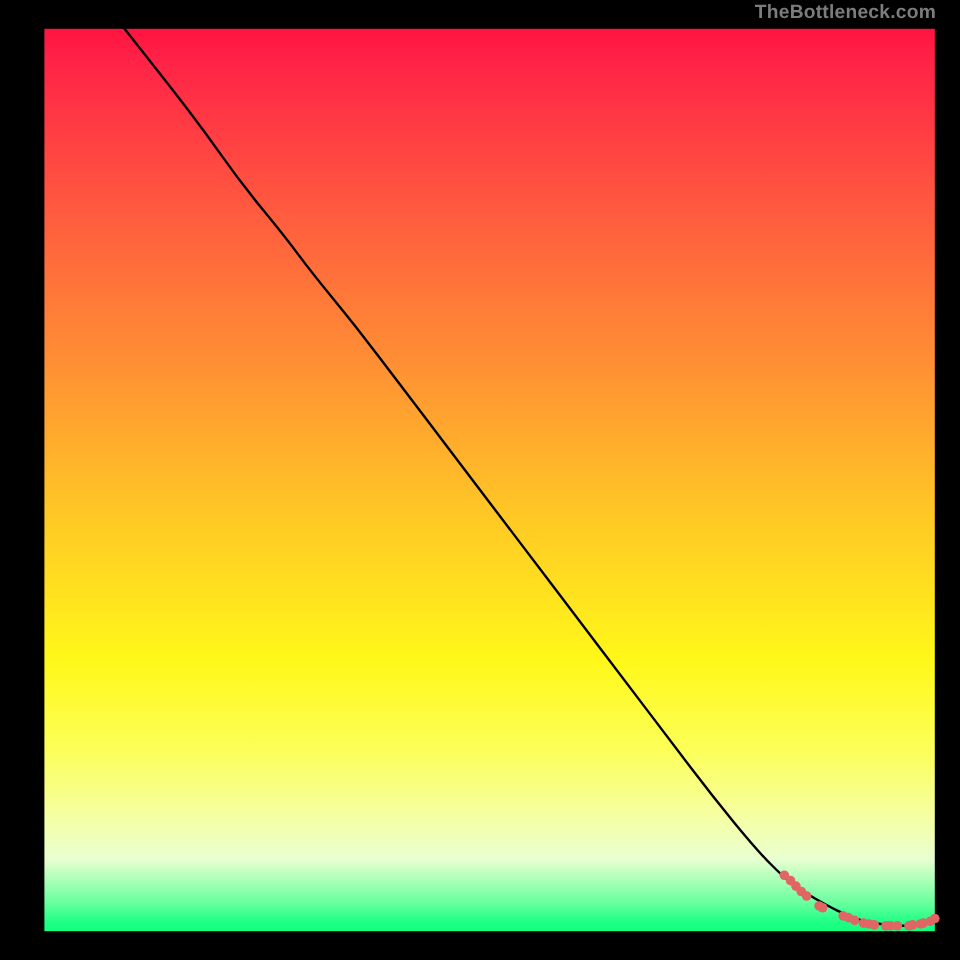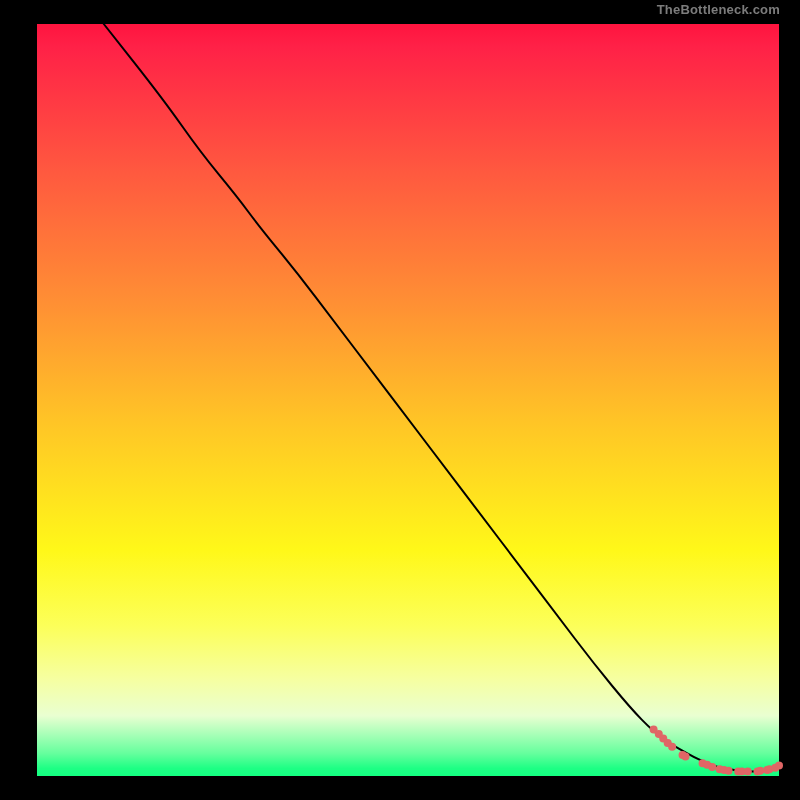"TheBottleneck.com" .attribution { font-size: 13px -> 16px }
